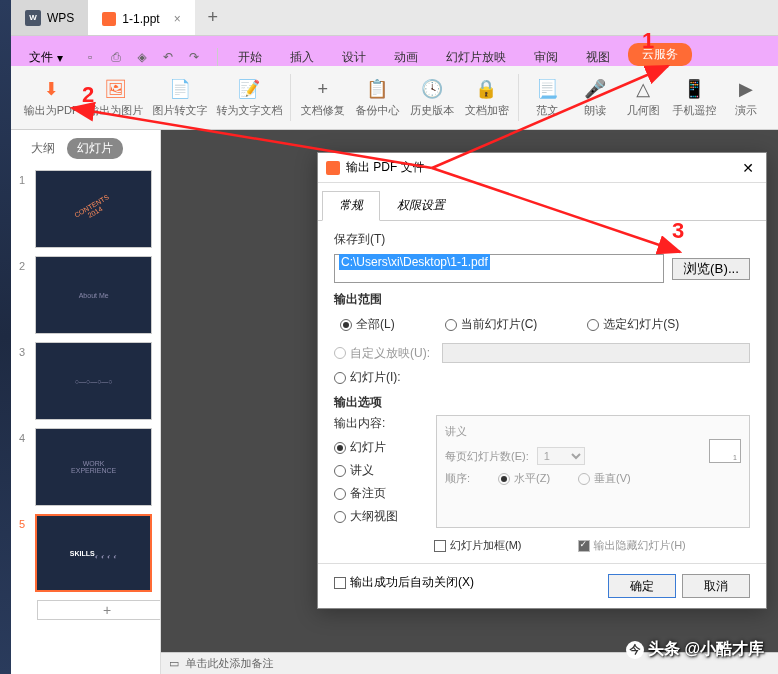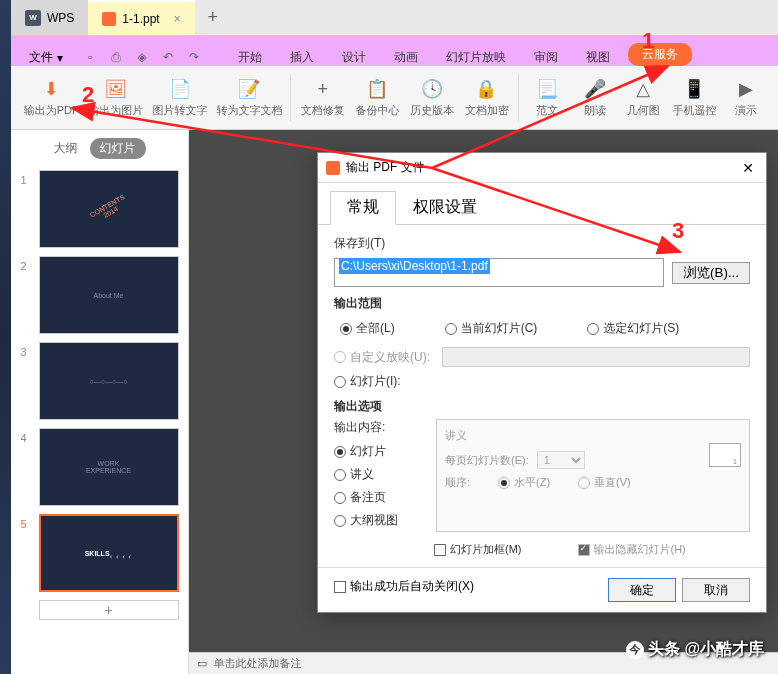"1-1.ppt" .tab.active { background: #fef9c3 -> #ffffff }
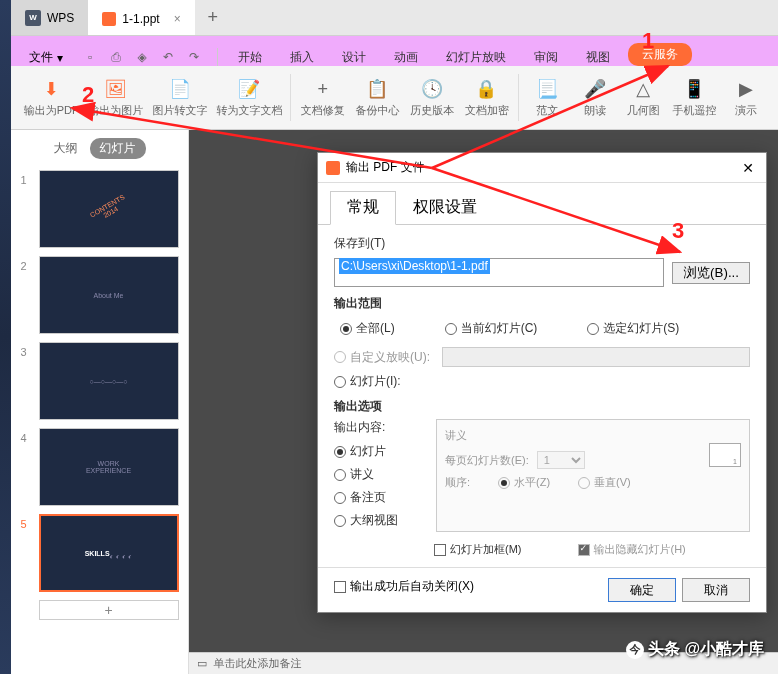"大纲" .sidebar { align-items: center -> none; width: 178px -> 150px }
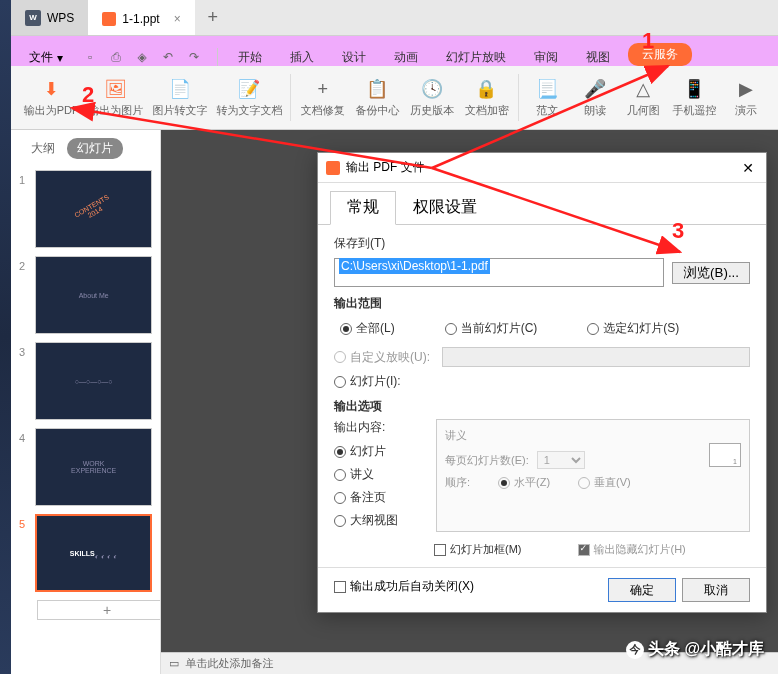"常规" .dialog-tabs { font-size: 16px -> 12px; font-style: none -> italic; padding: 8px 12px 0 -> 8px 4px 0 }
